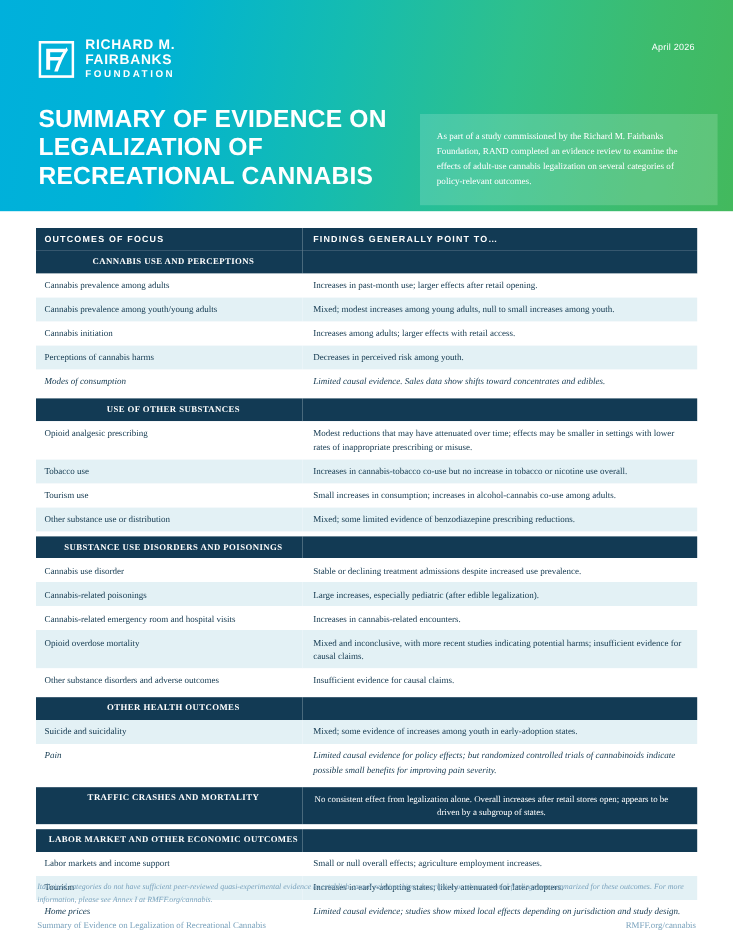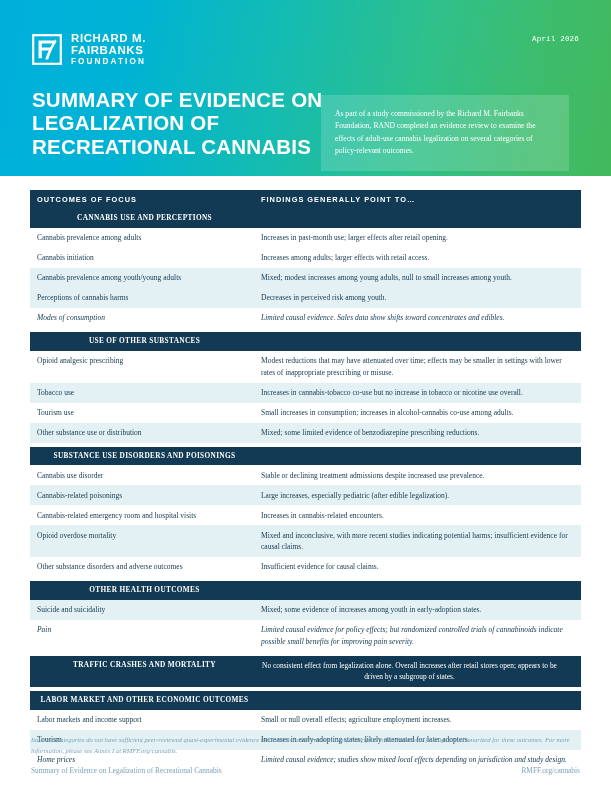"April 2026" .doc-date { font-family: Liberation Mono, monospace -> Liberation Sans, sans-serif }
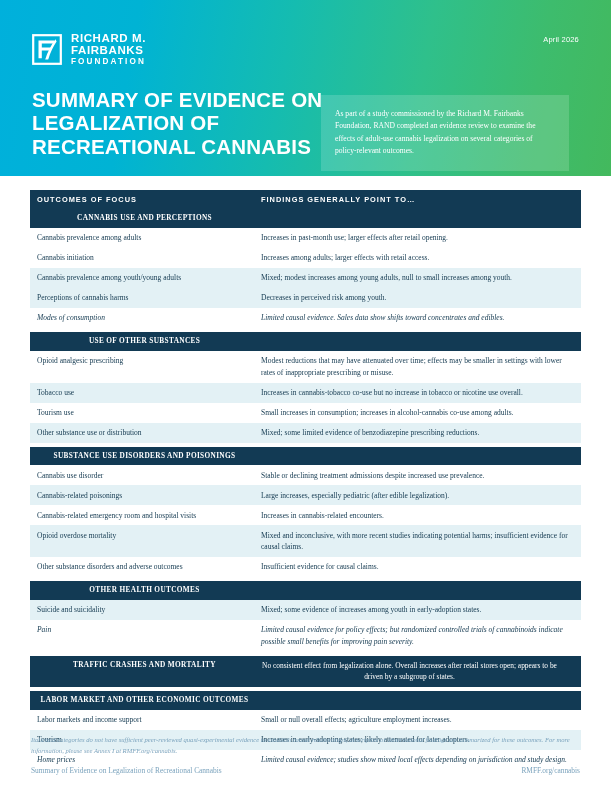"As part of a study" .callout { left: 321px -> 350px }
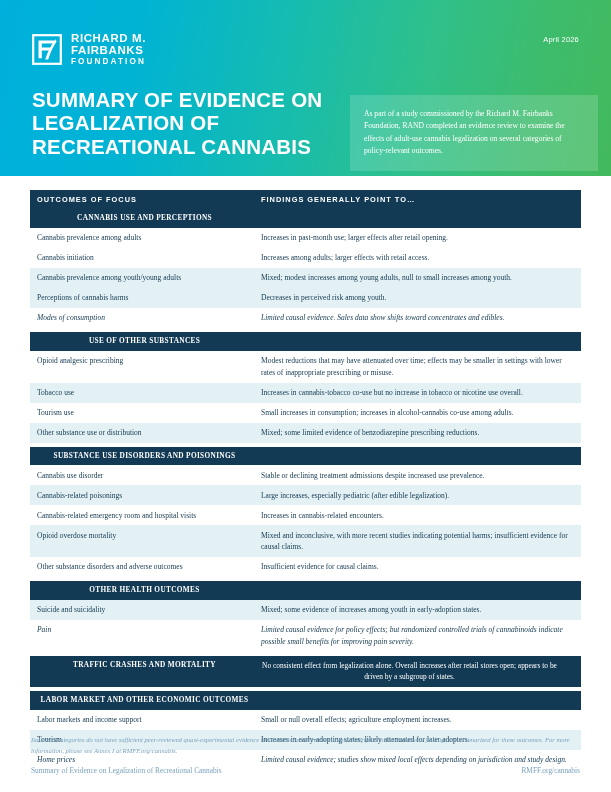"Cannabis initiation" tr.datarow { order: before "Cannabis prevalence among youth/young" -> after "Cannabis prevalence among youth/young" }
